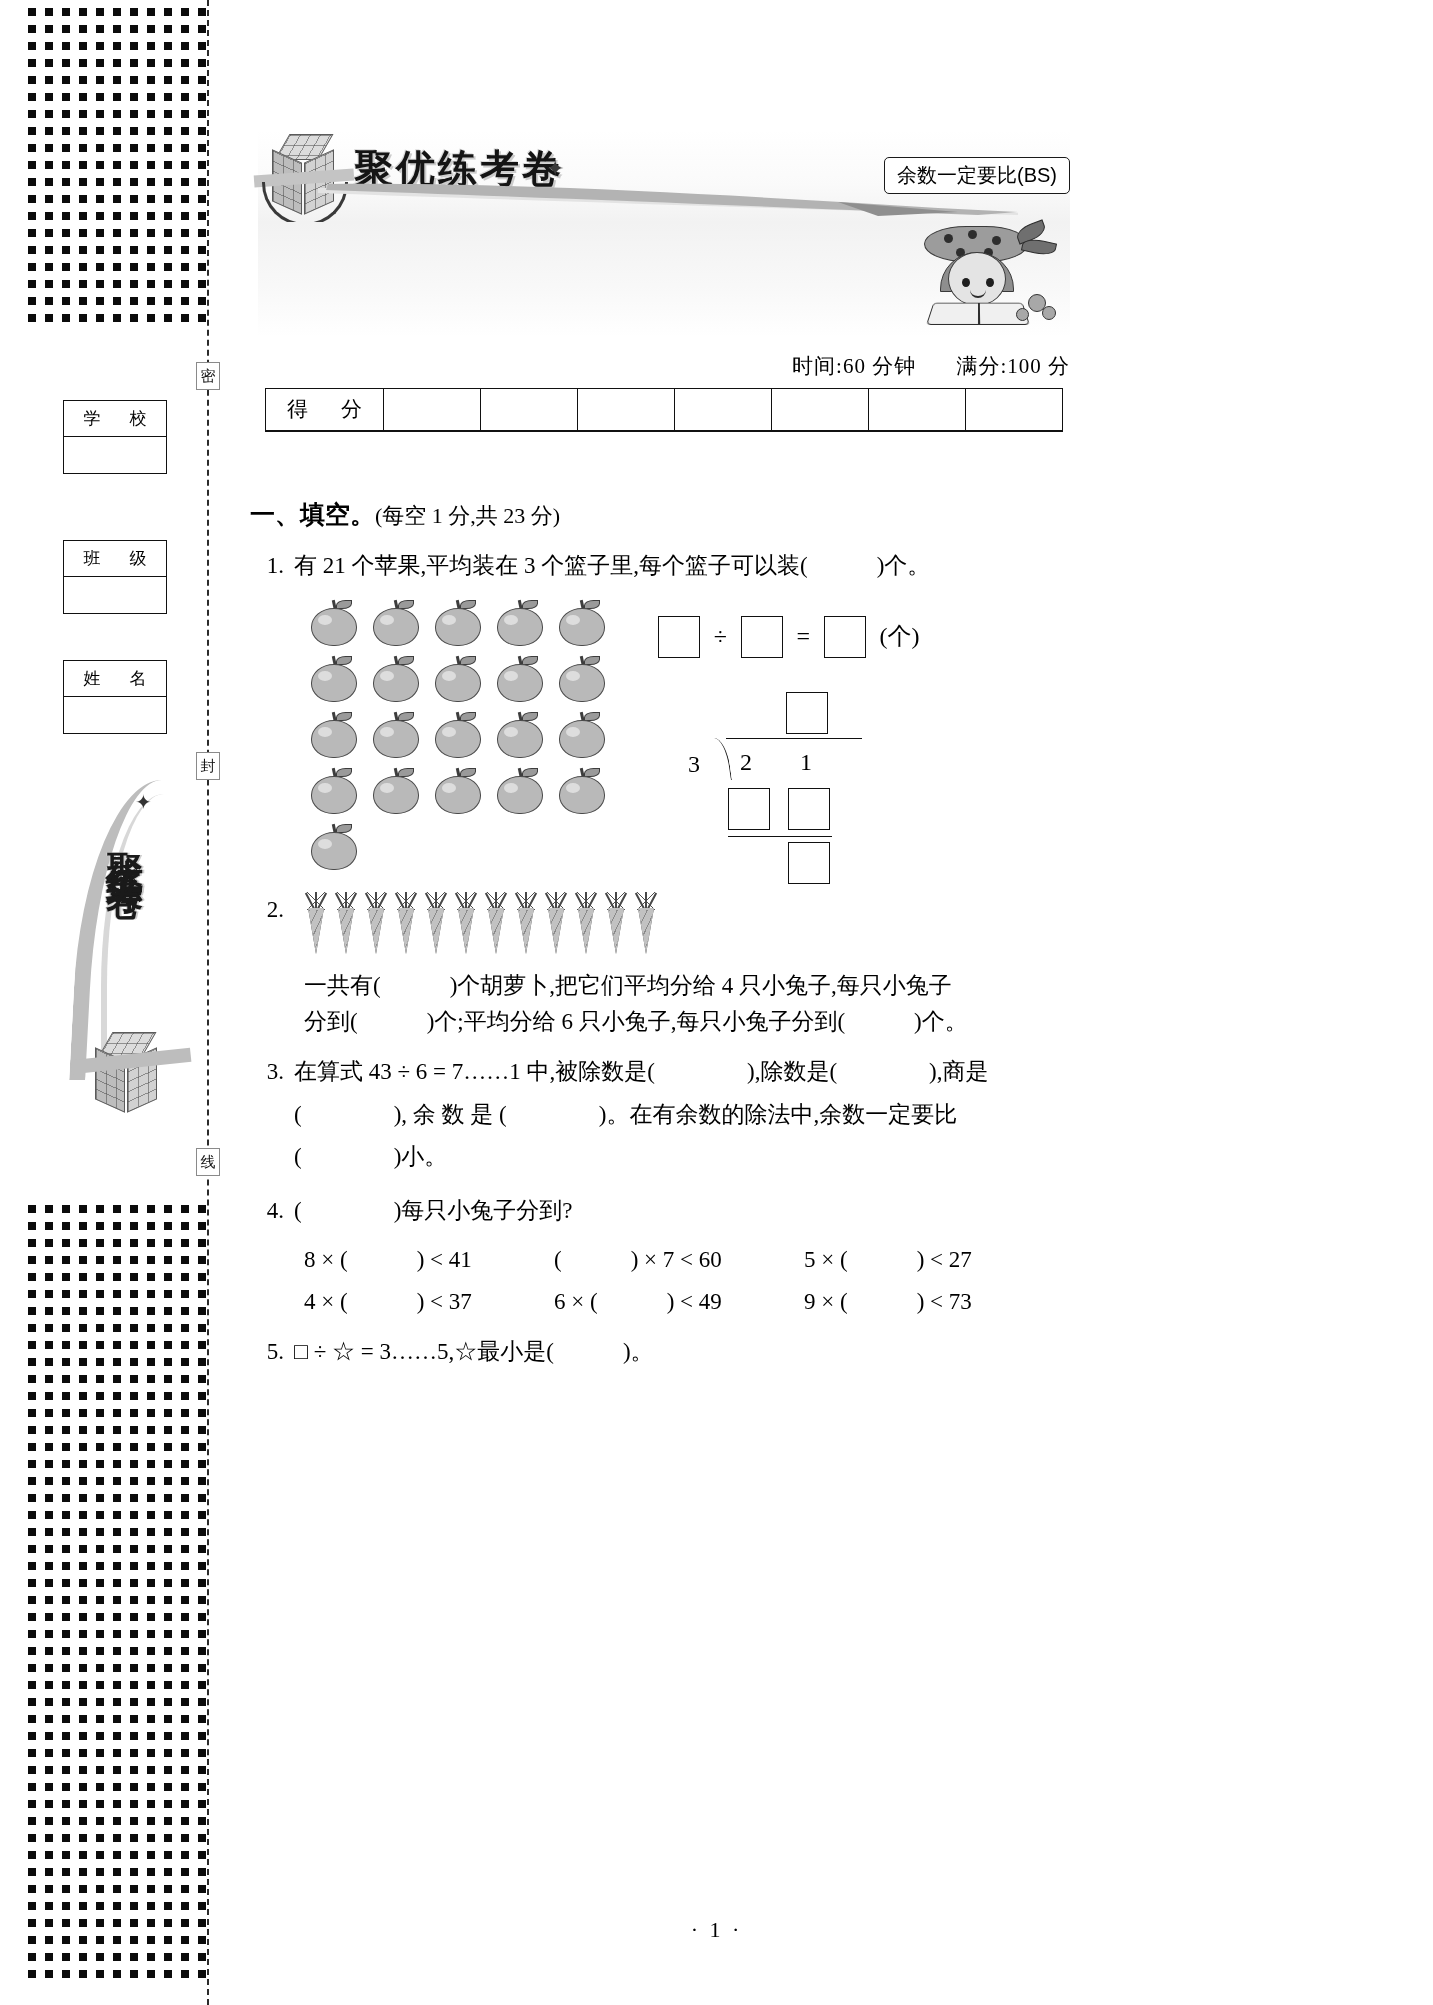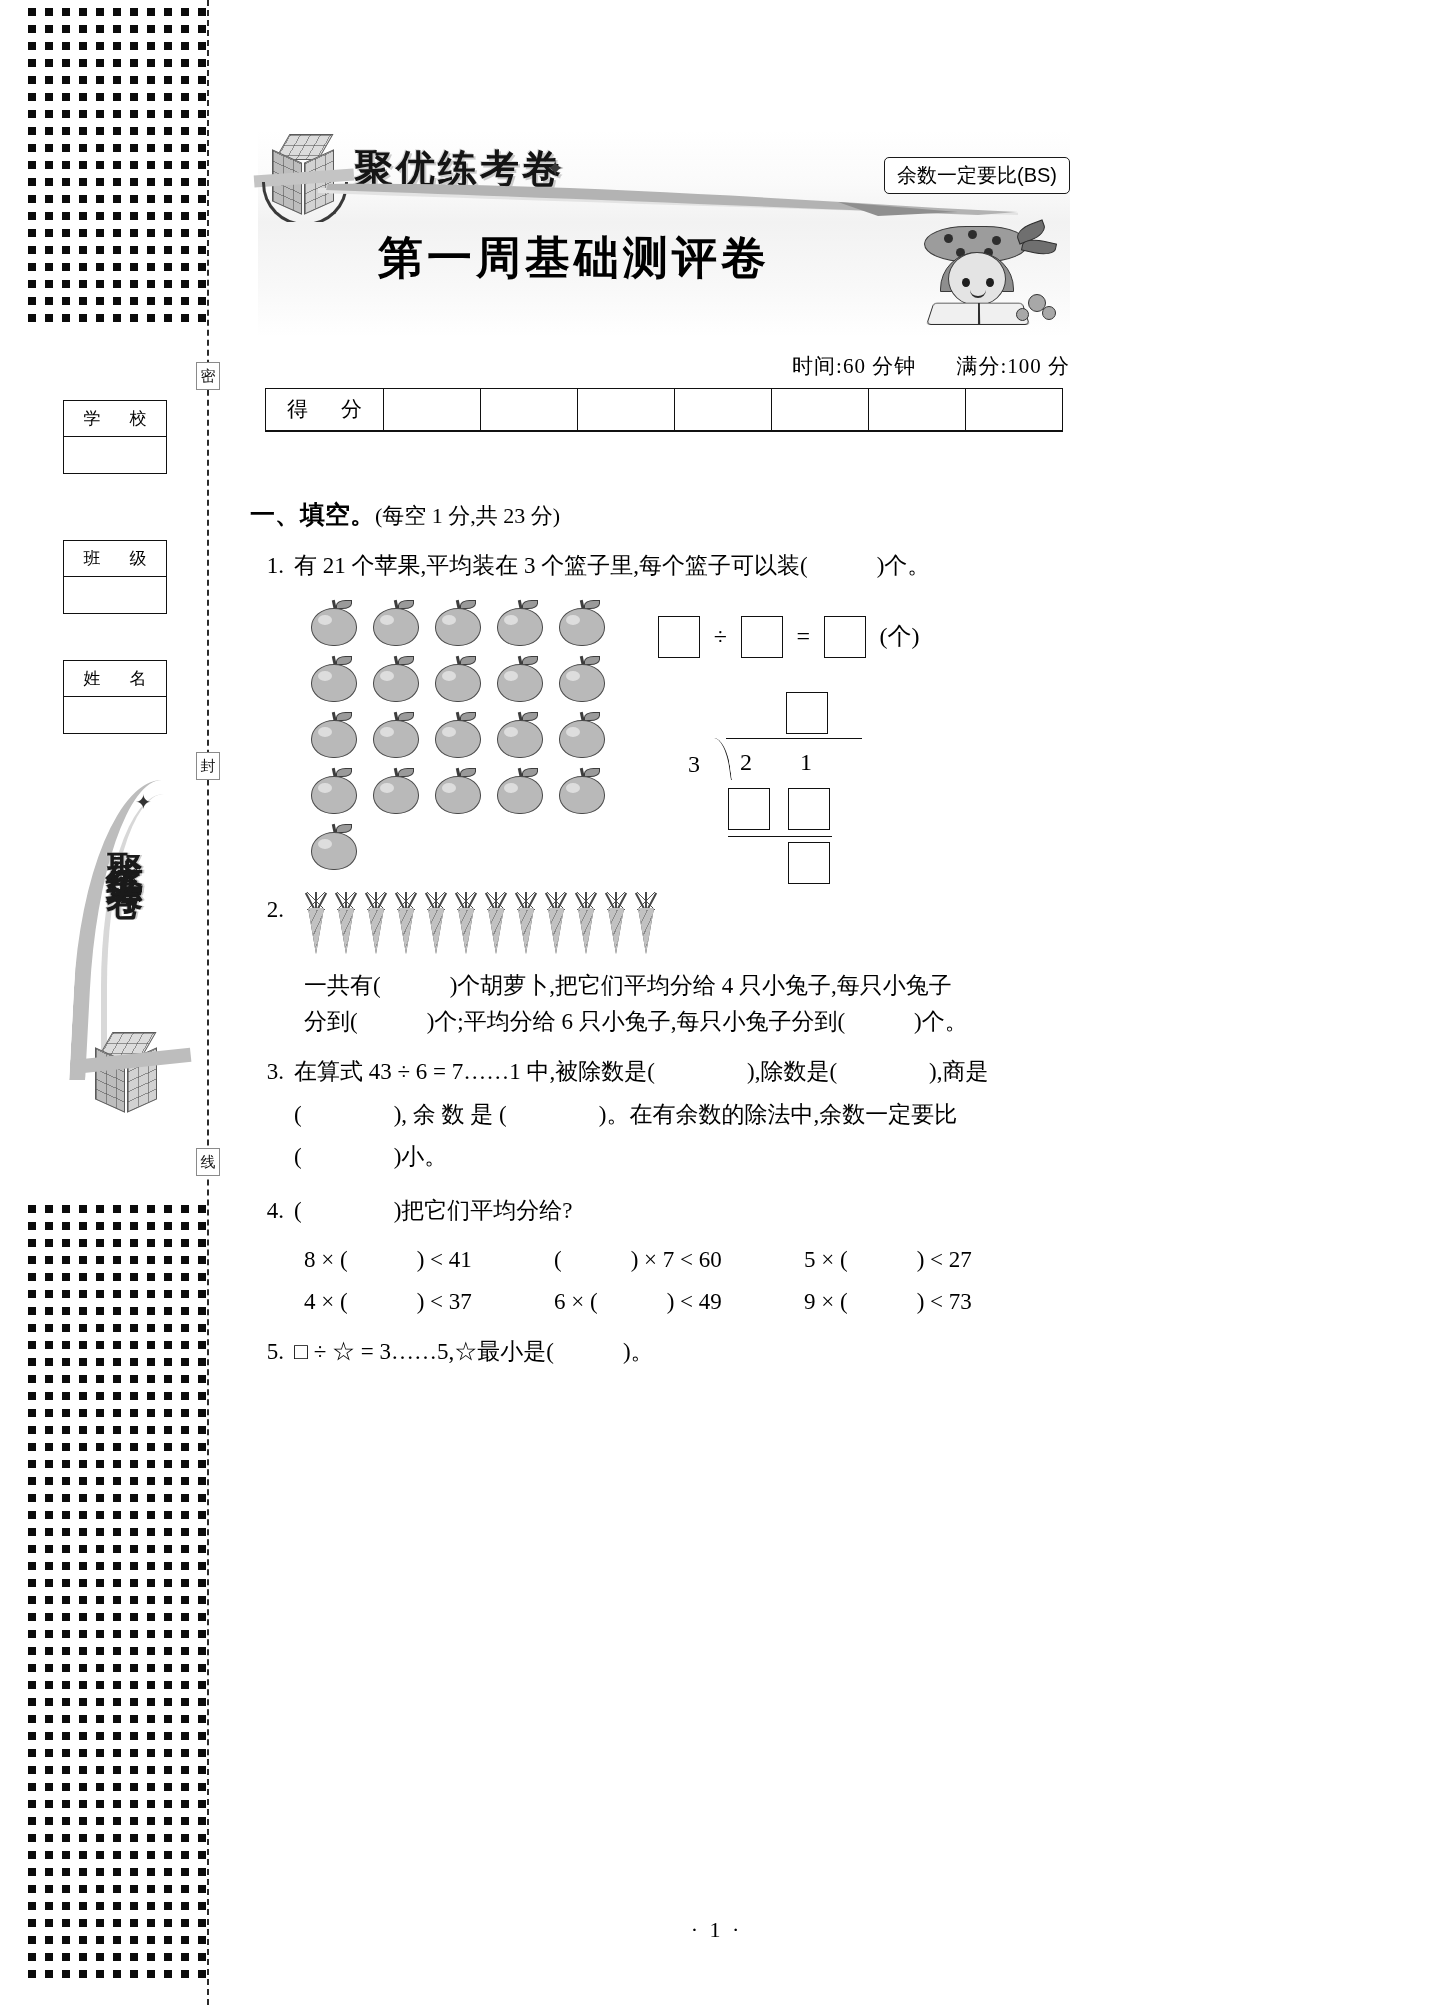"第一周基础测评卷" div.main-title { html: <div>第一周基础测评卷</div> -> none }
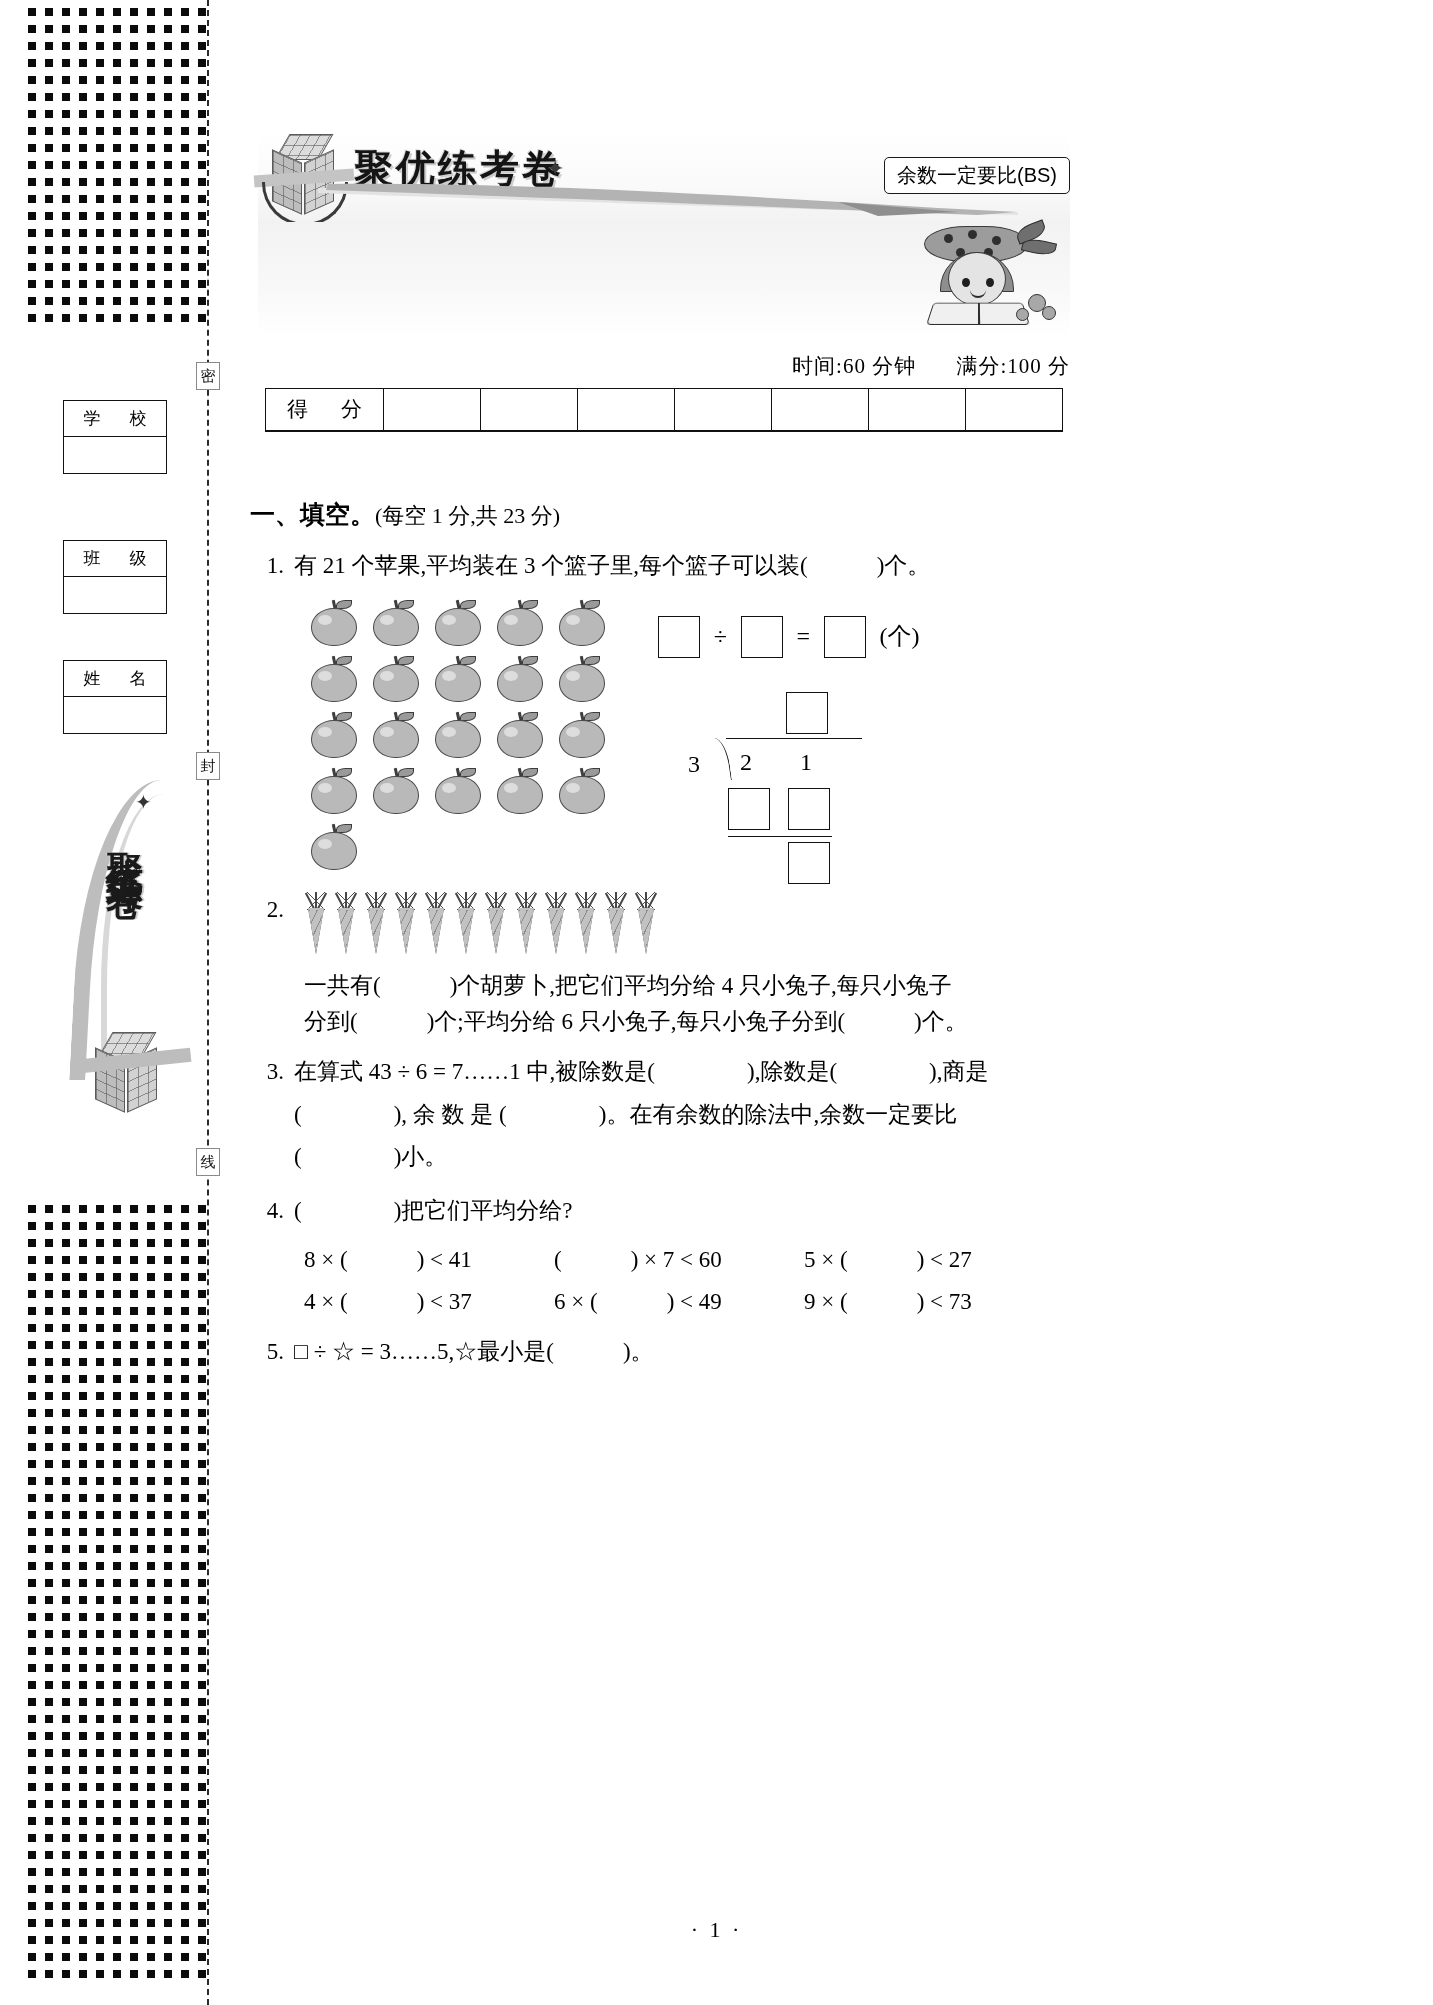"( )把它们平均分给?" p { text: 把它们平均分给 -> 每只小兔子分到 }
